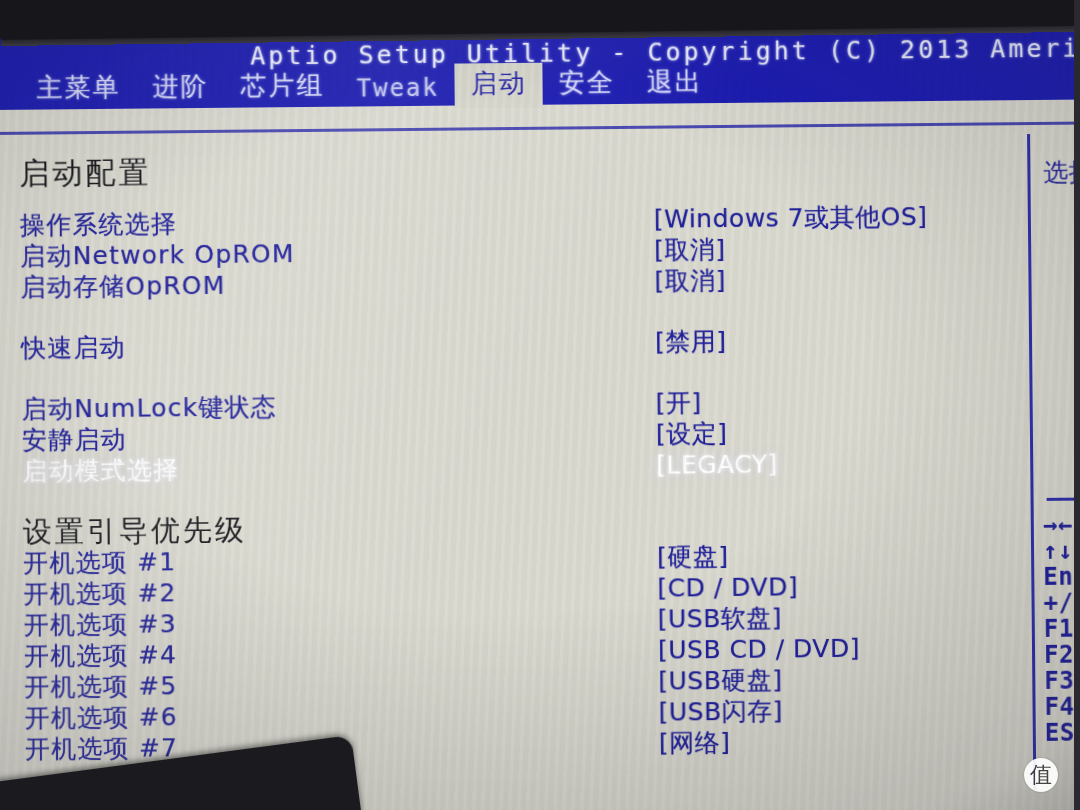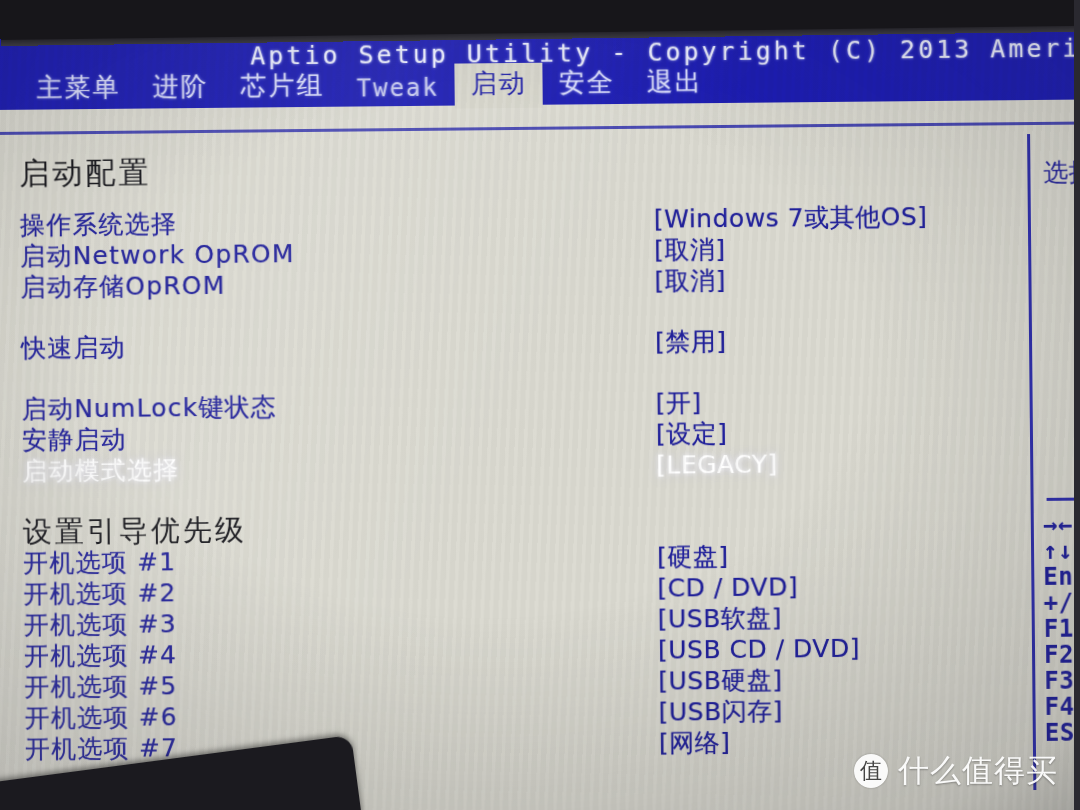"什么值得买" div { html: <div>什么值得买</div> -> none }
